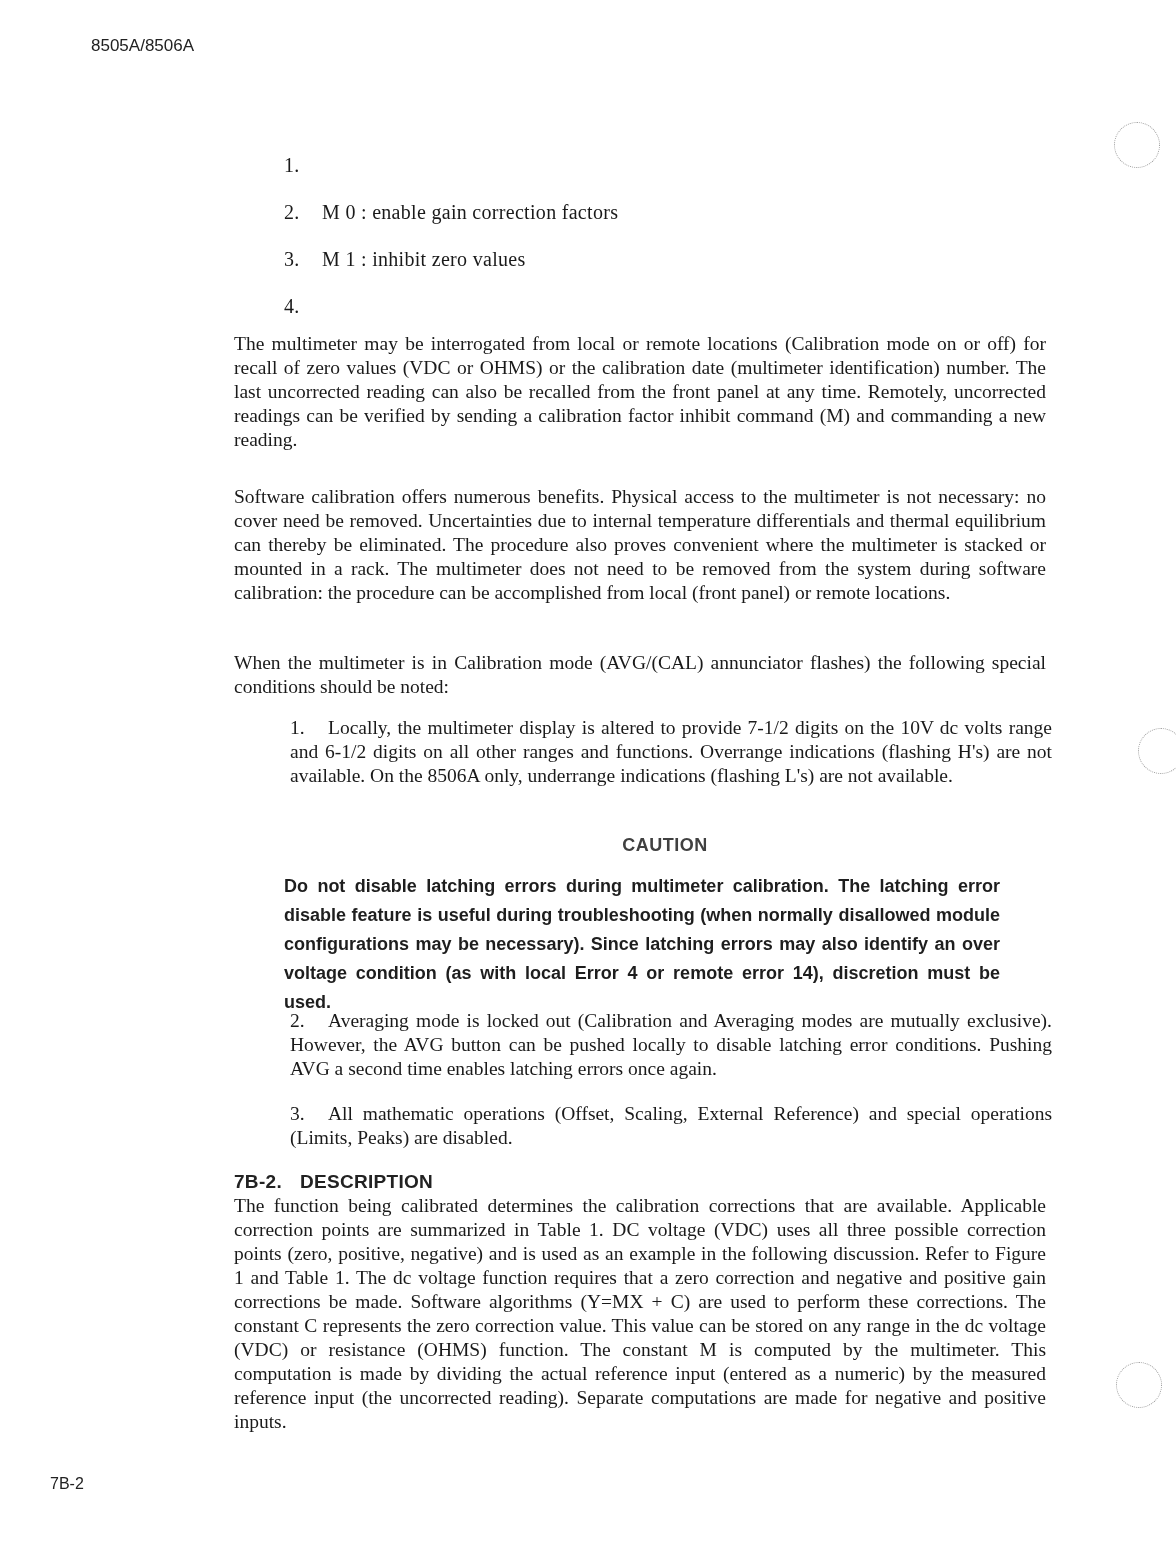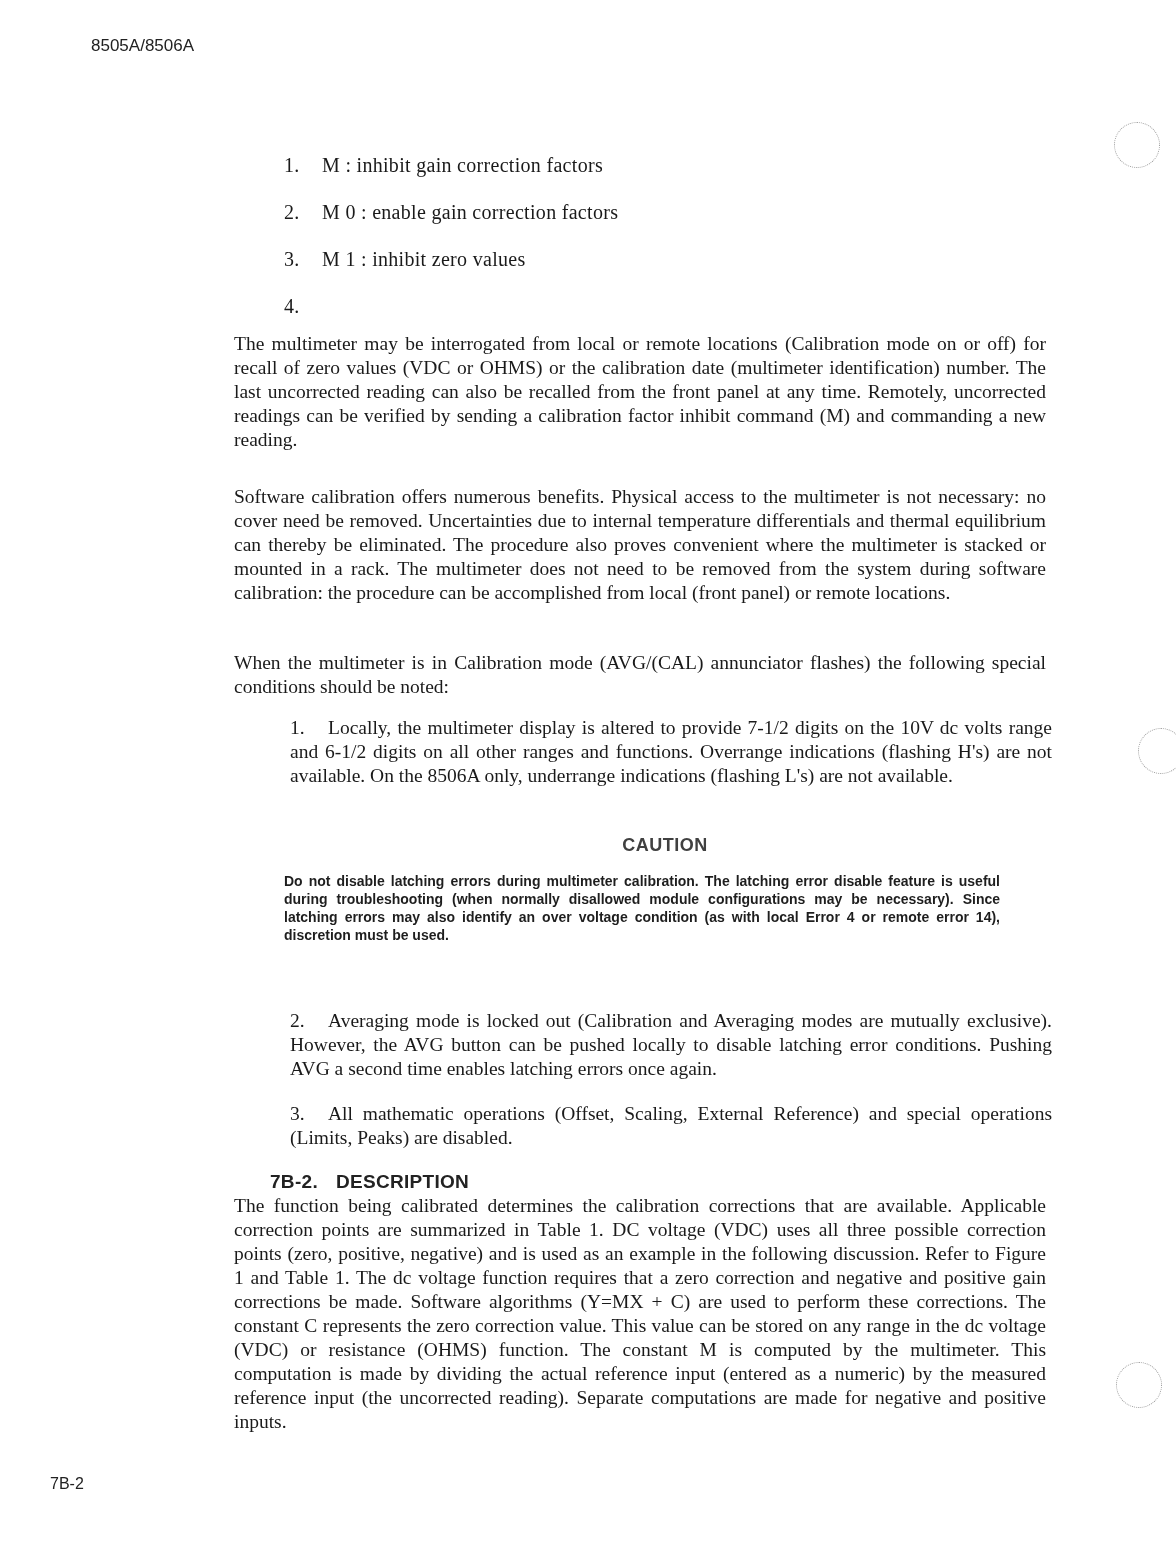"M : inhibit gain correction" span { html: <span>M : inhibit gain correction factors</span> -> none }
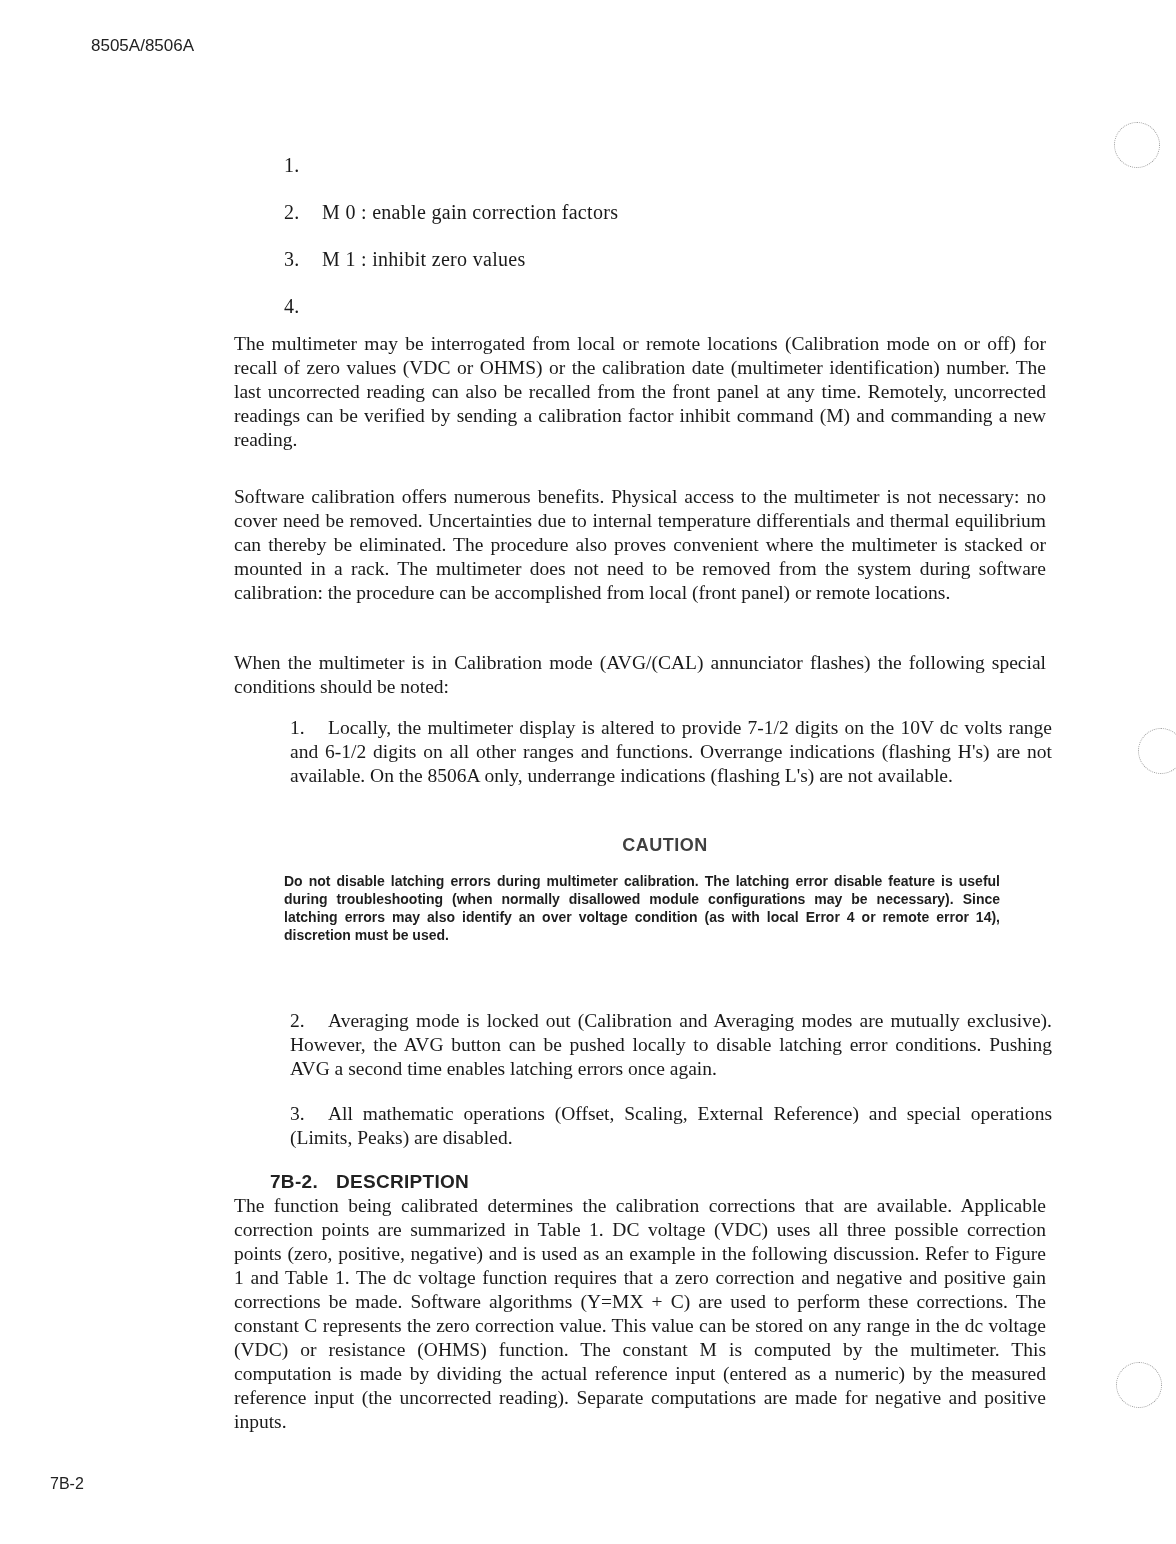"Do not disable latching errors" .caution-body { font-size: 14px -> 18px; line-height: 18px -> 29px }
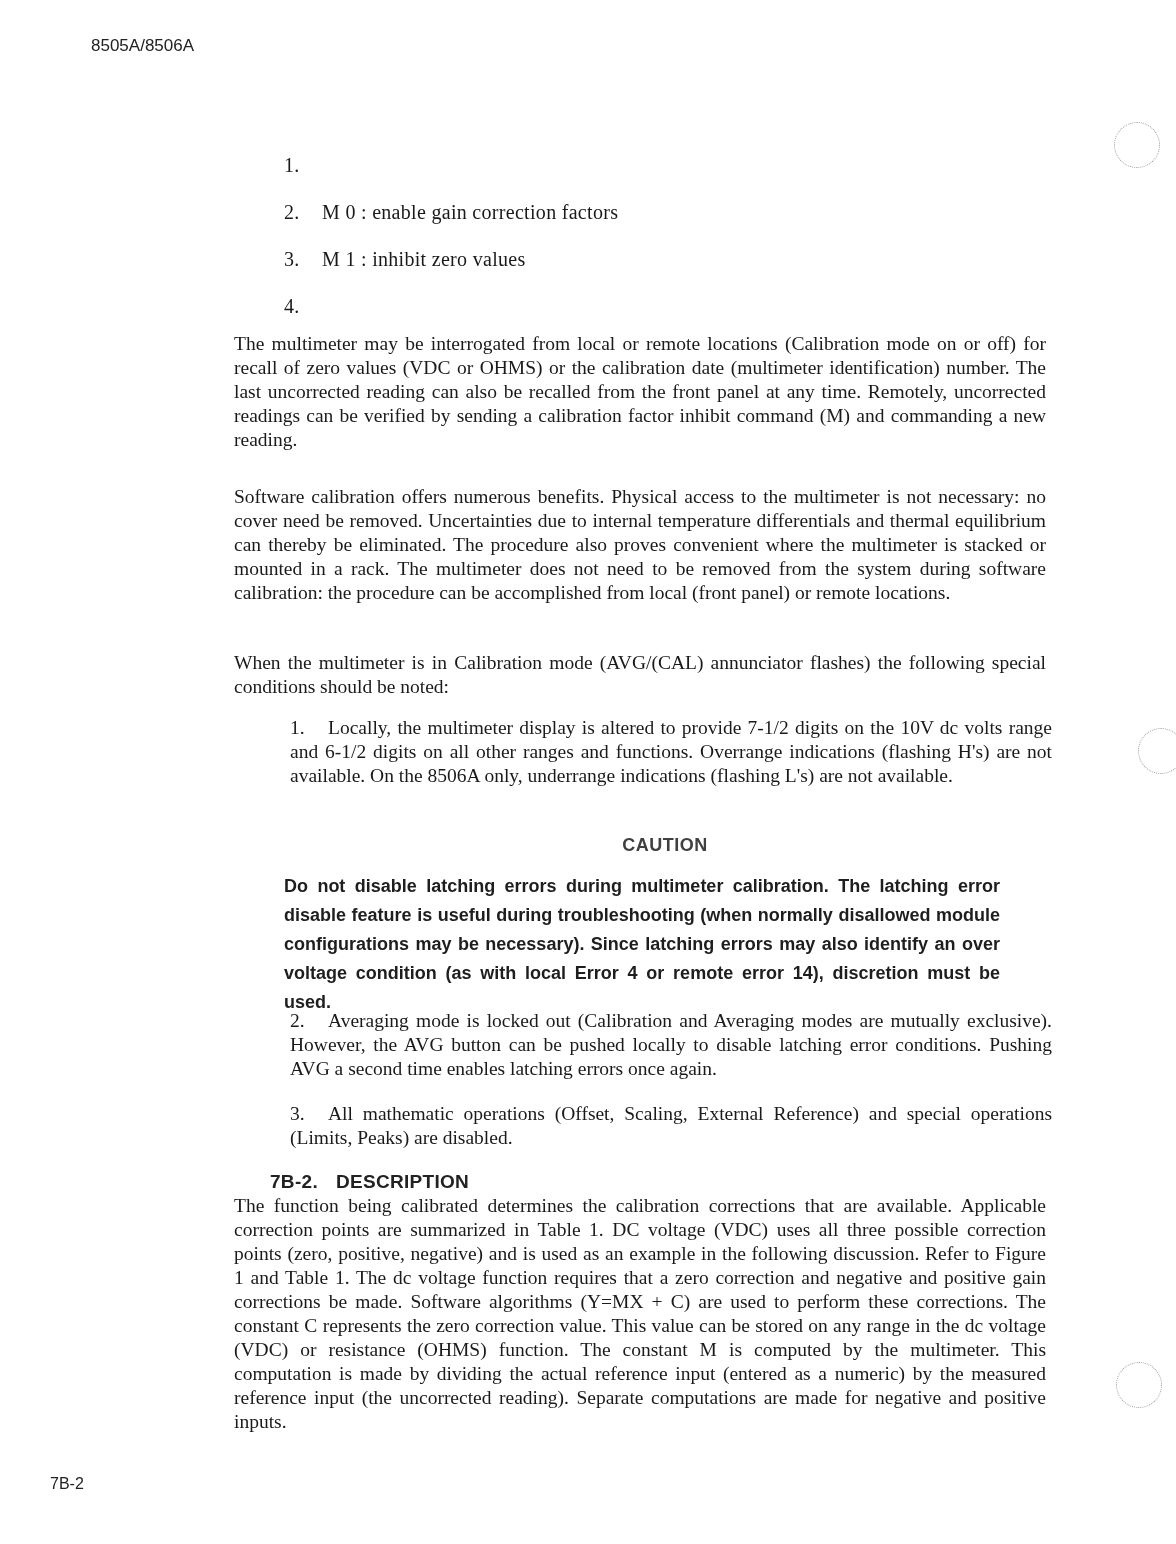"7B-2. DESCRIPTION" .section-head { margin-left: 36px -> none }
